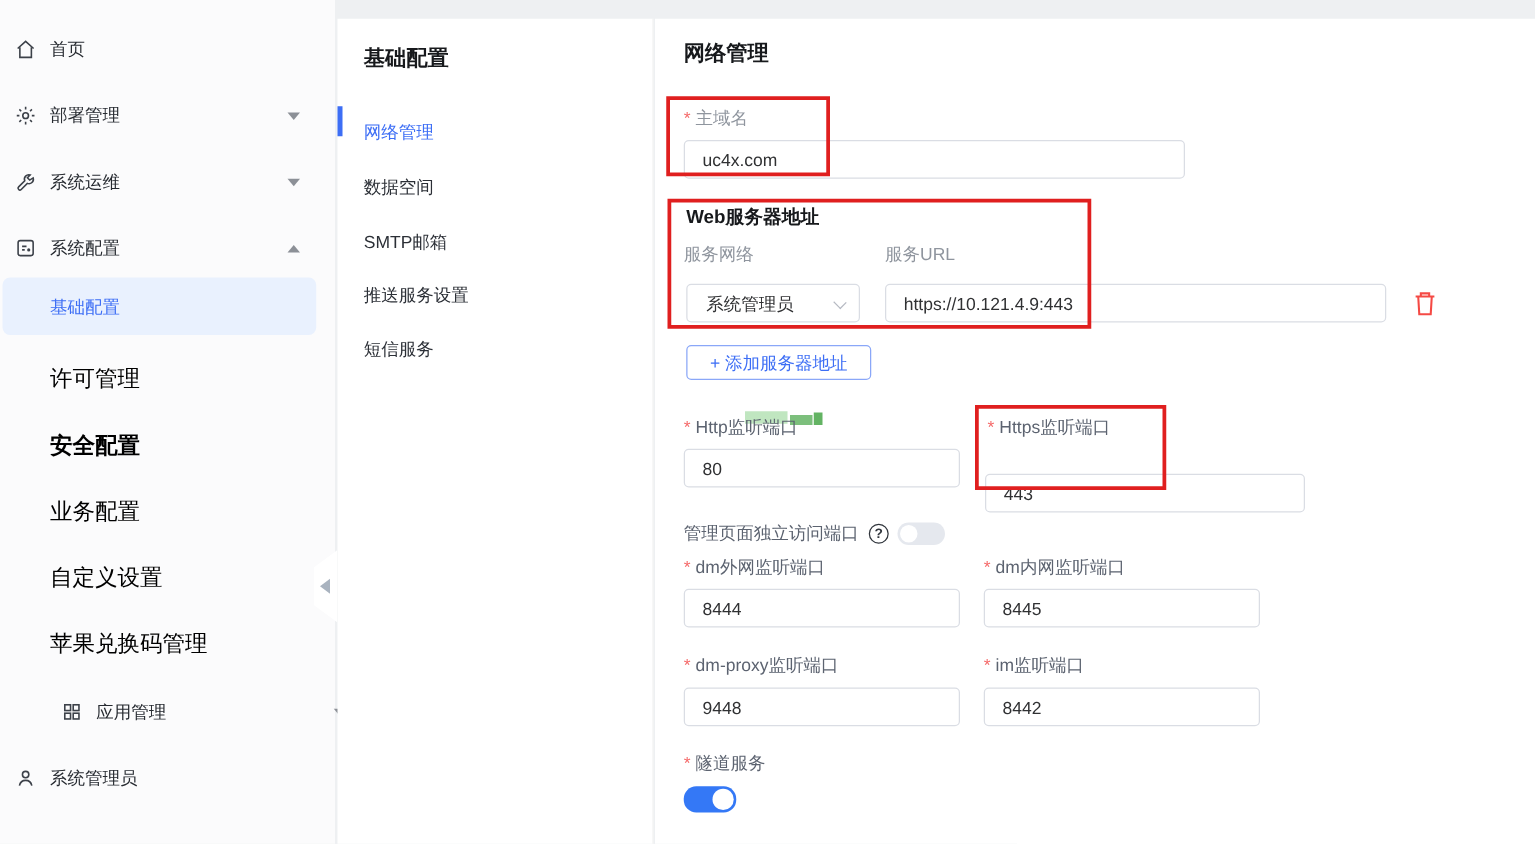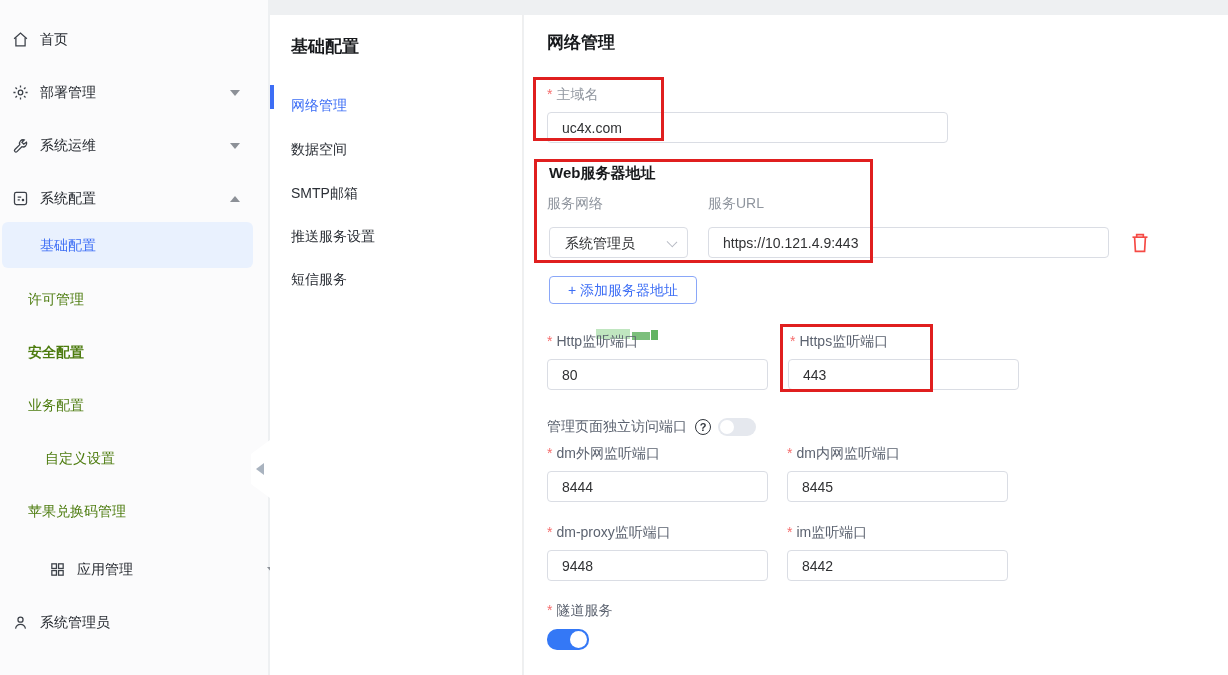"许可管理" .sub-lbl { color: #4d7c0f -> #000000; font-size: 14px -> 18px; left: 28px -> 40px }
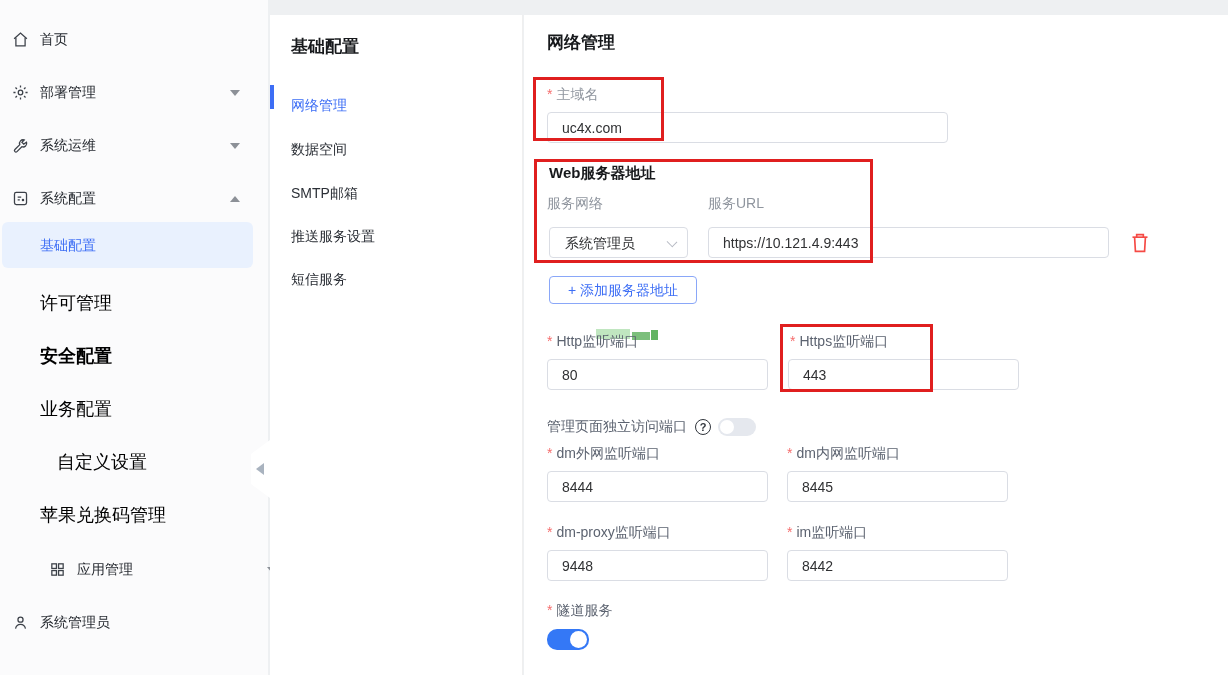"443" input.inp { top: 344px -> 364px; width: 231px -> 256px }
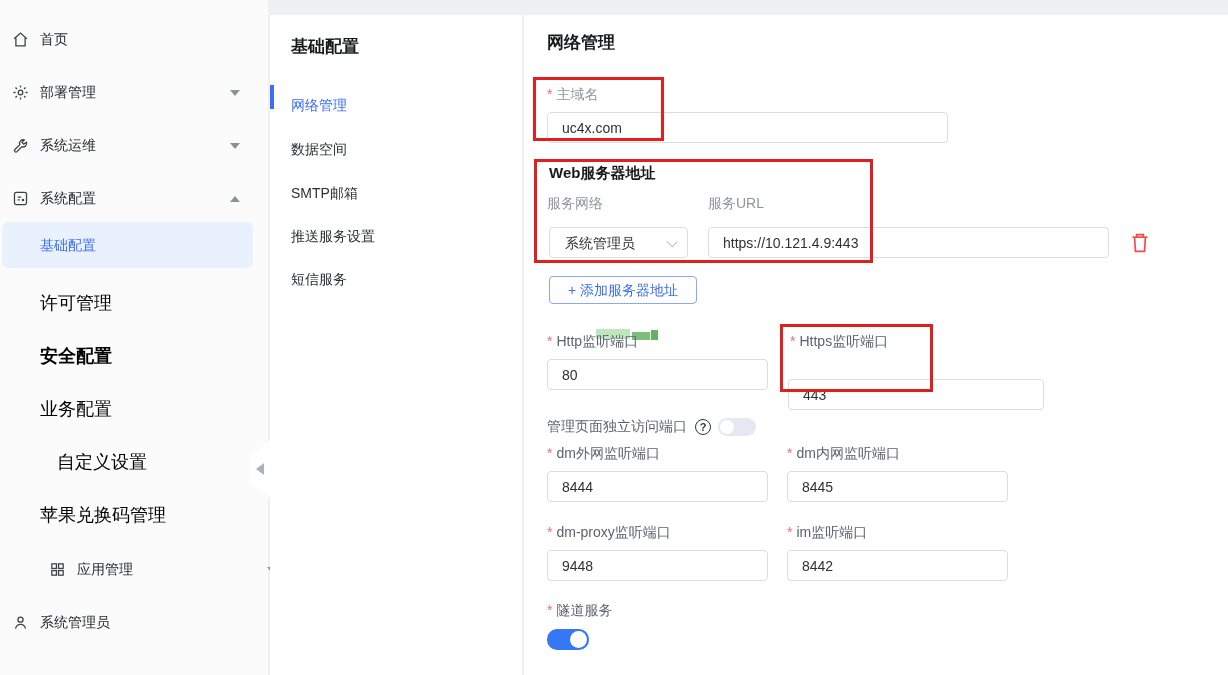"自定义设置" span.sub-lbl { margin-left: 17px -> none }
